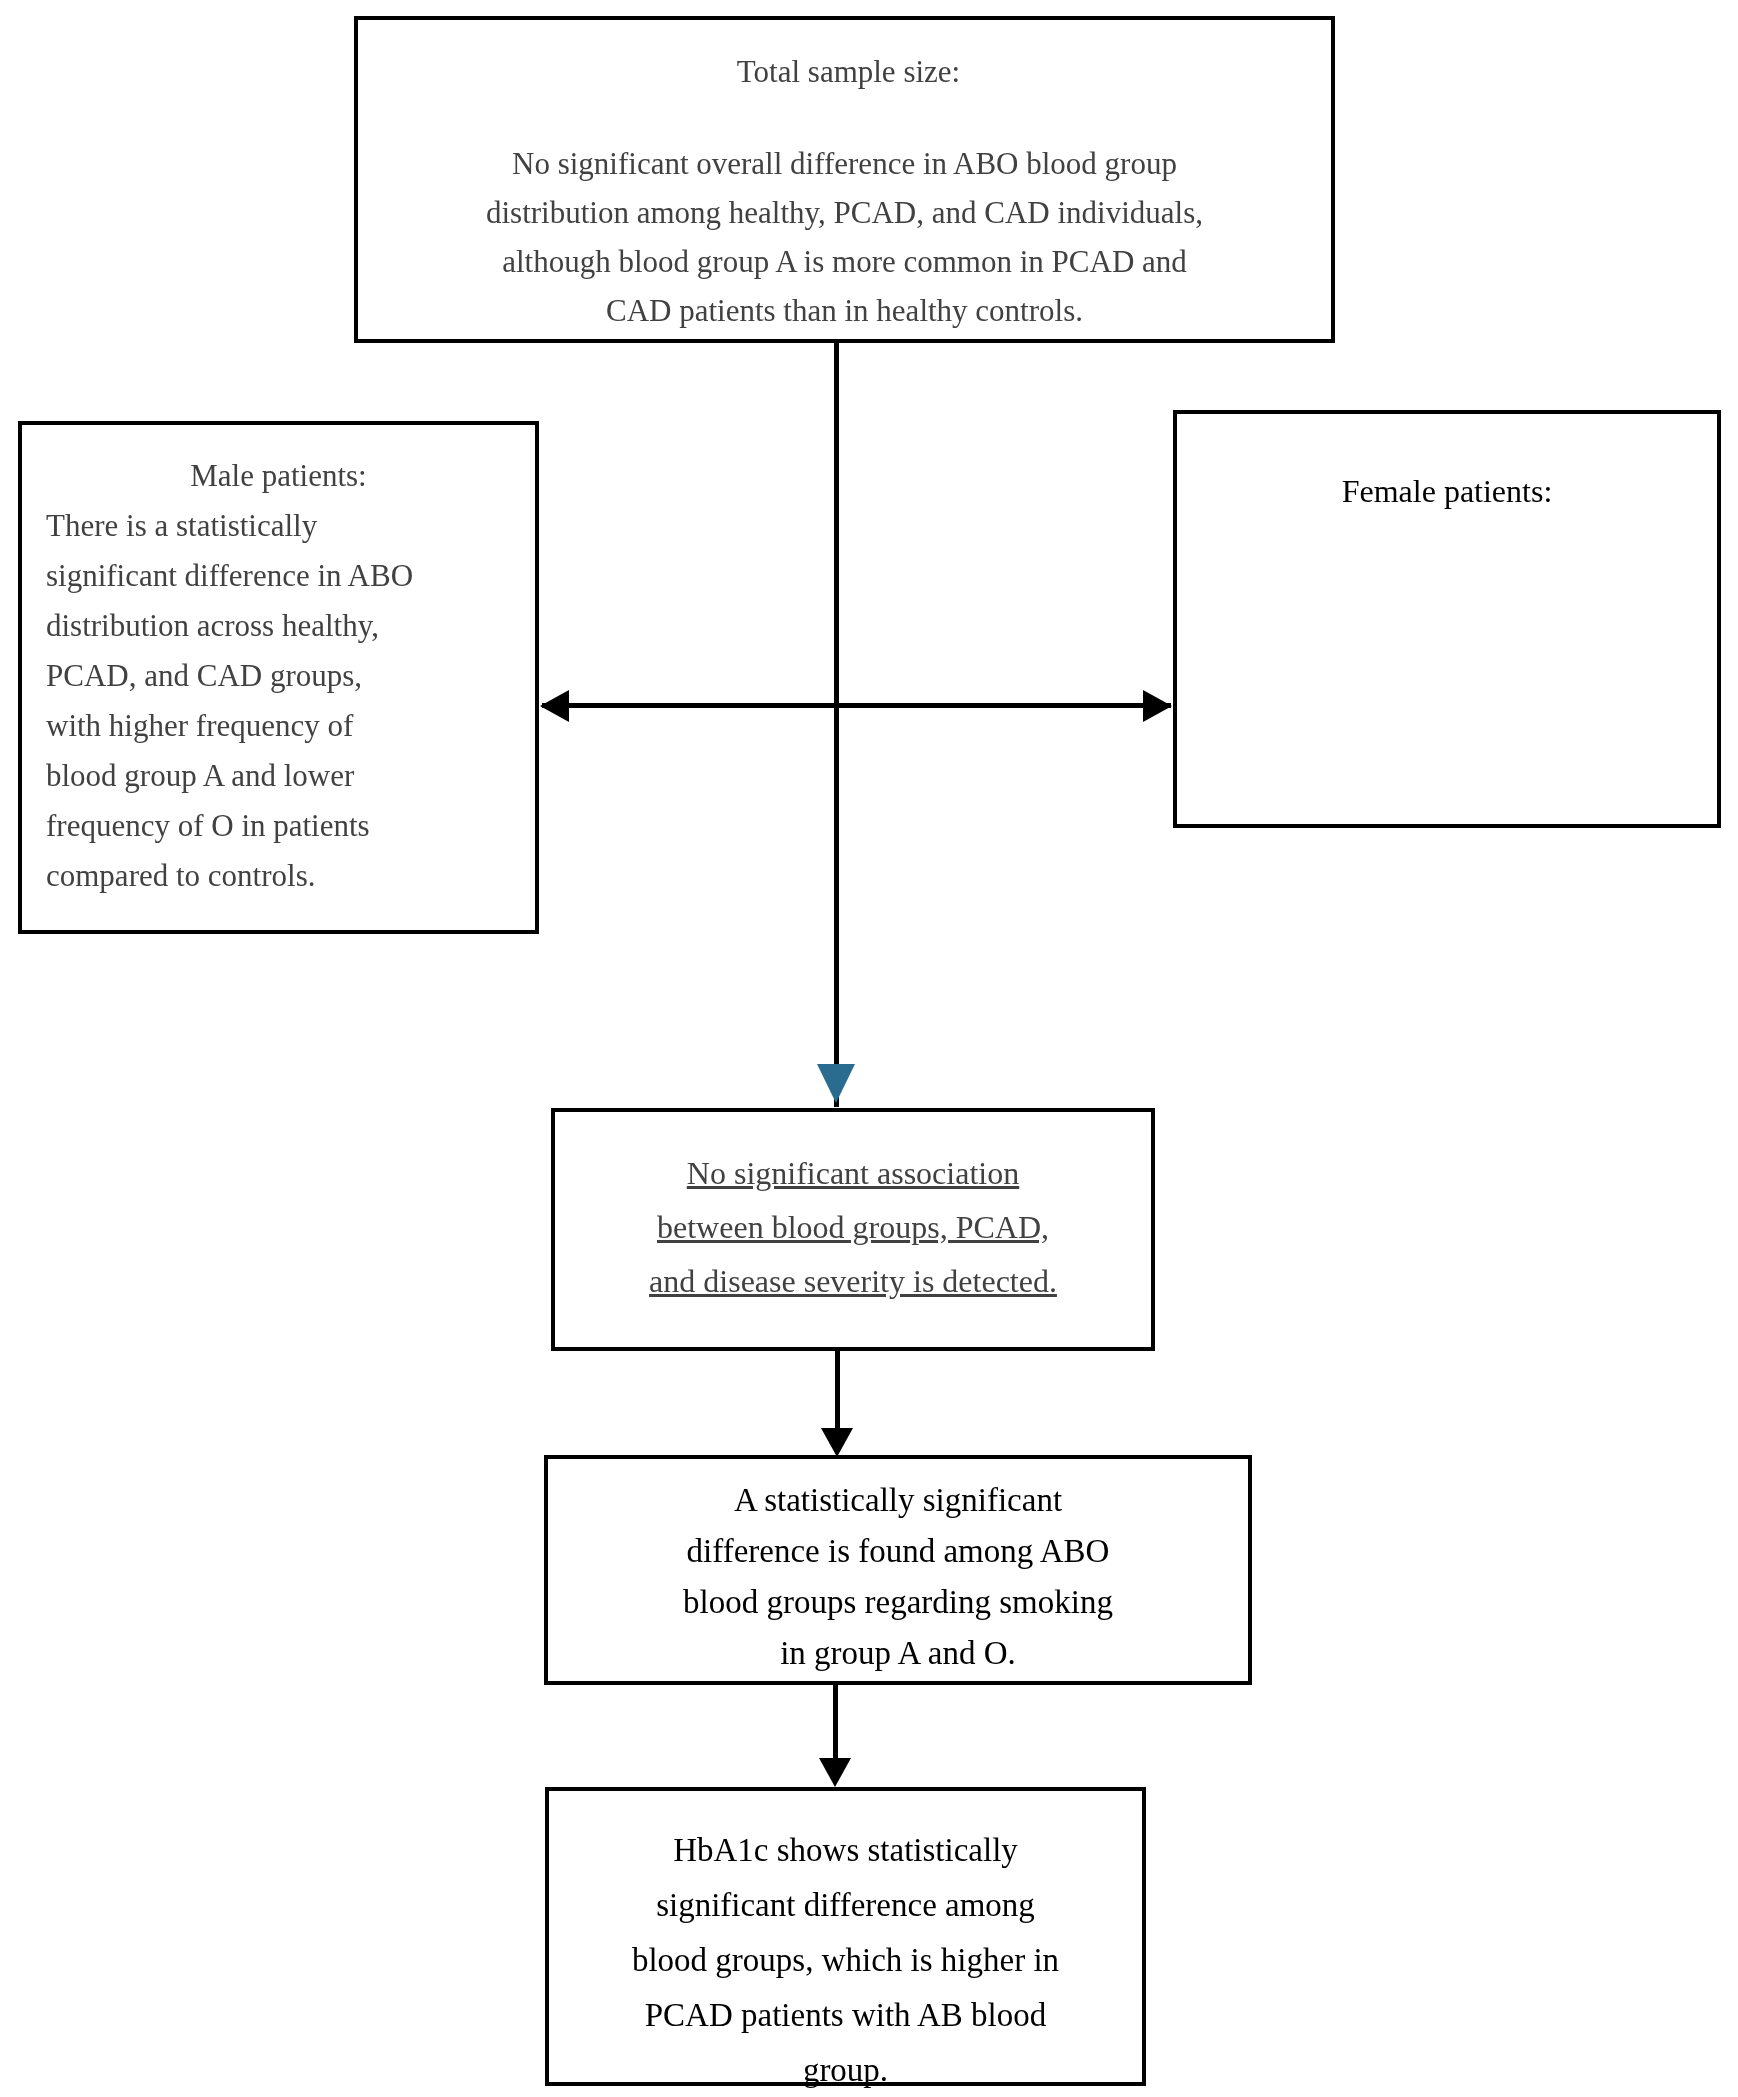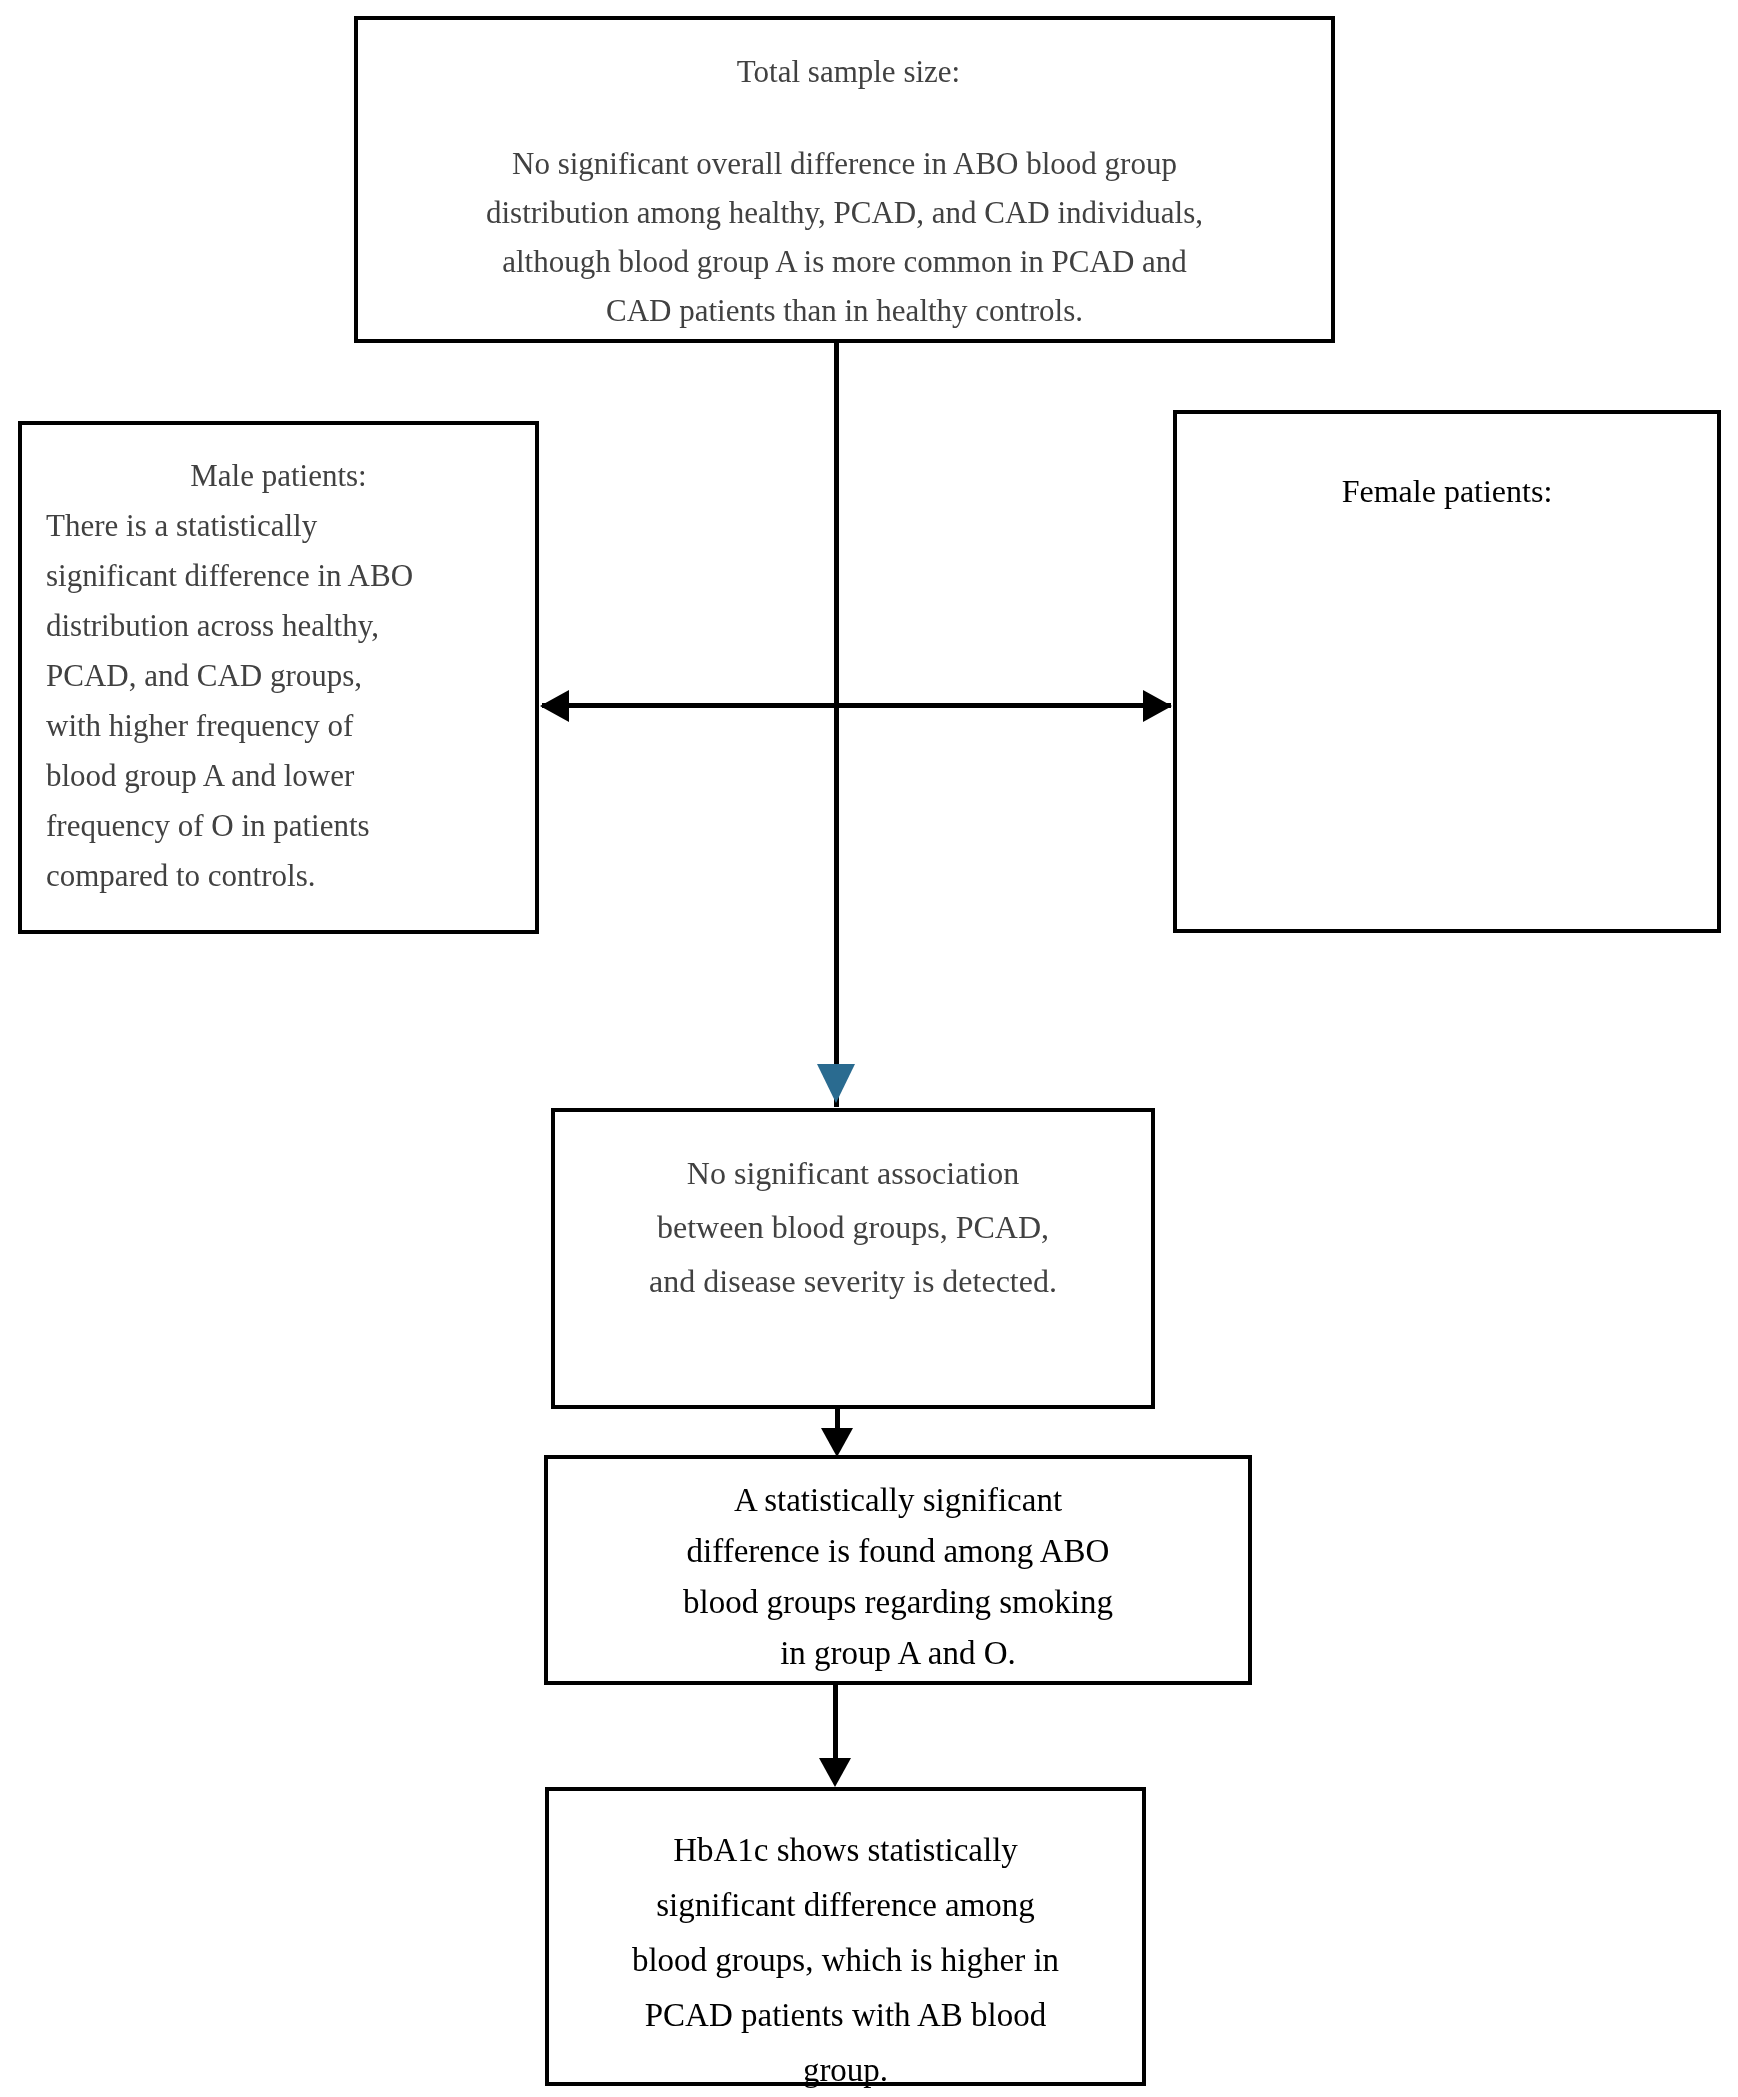"Female patients:" #box-female { height: 523px -> 418px }
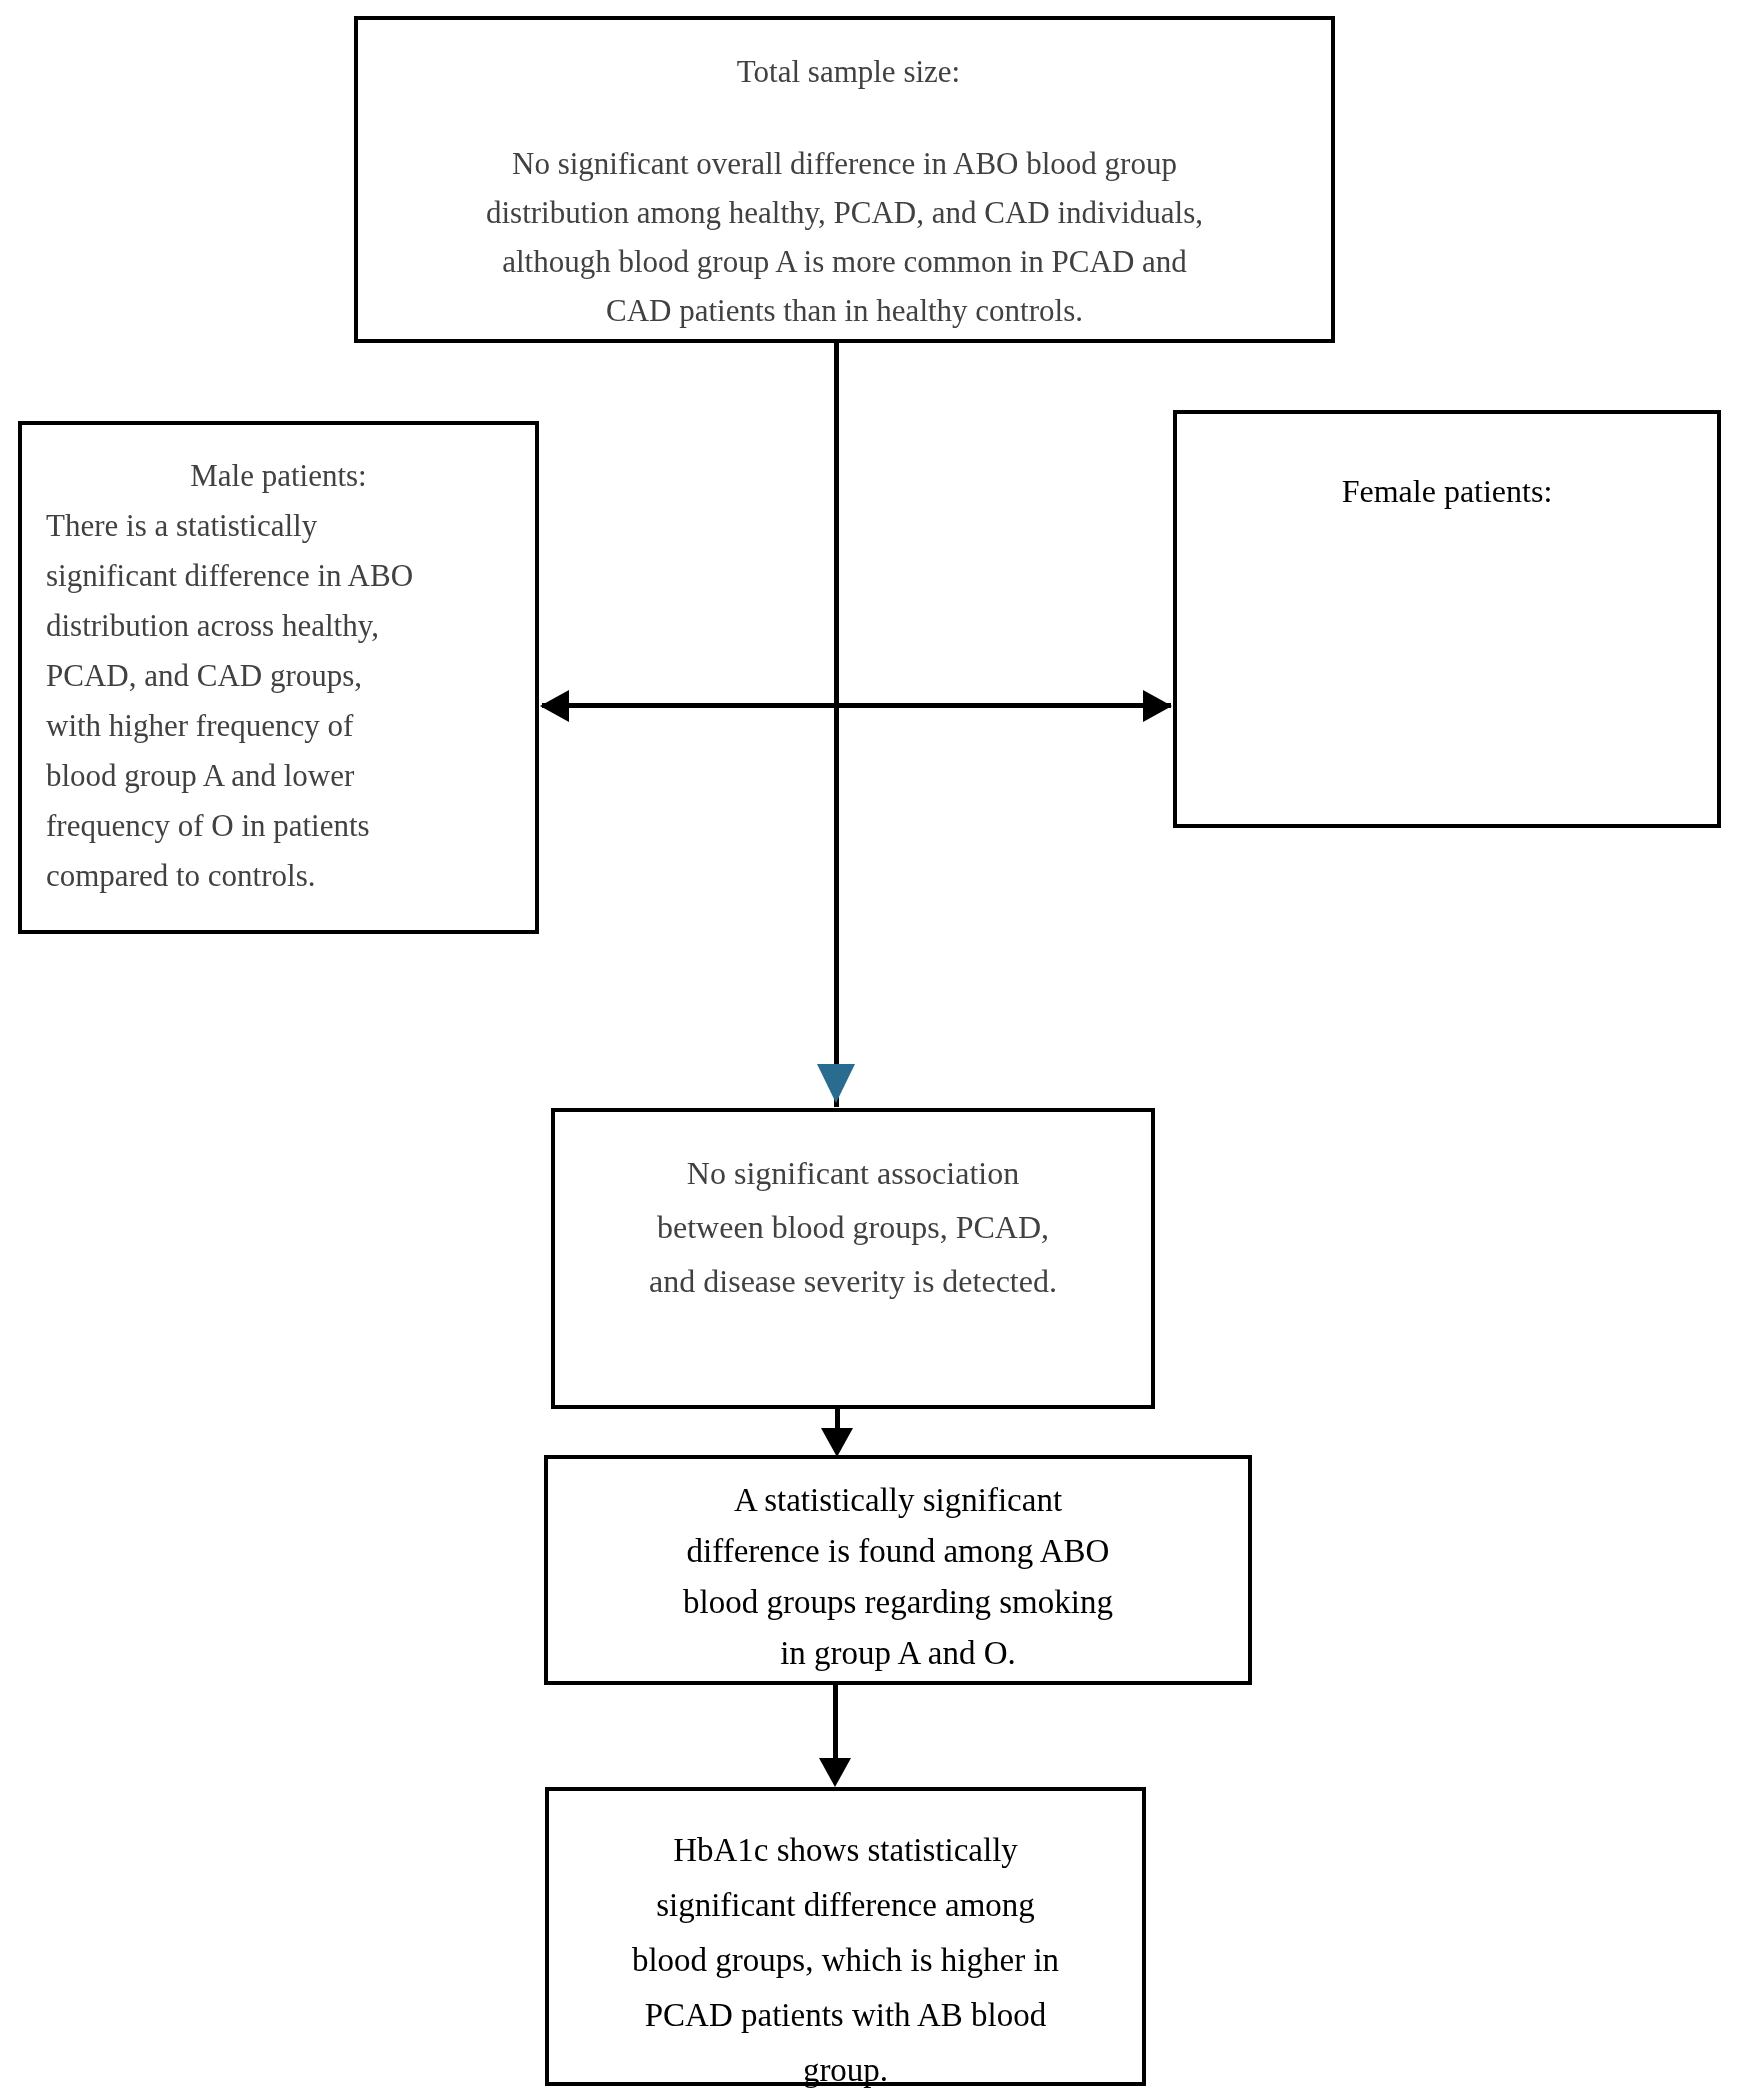"No significant association" #box-severity { height: 301px -> 243px; text-decoration: none -> underline }
